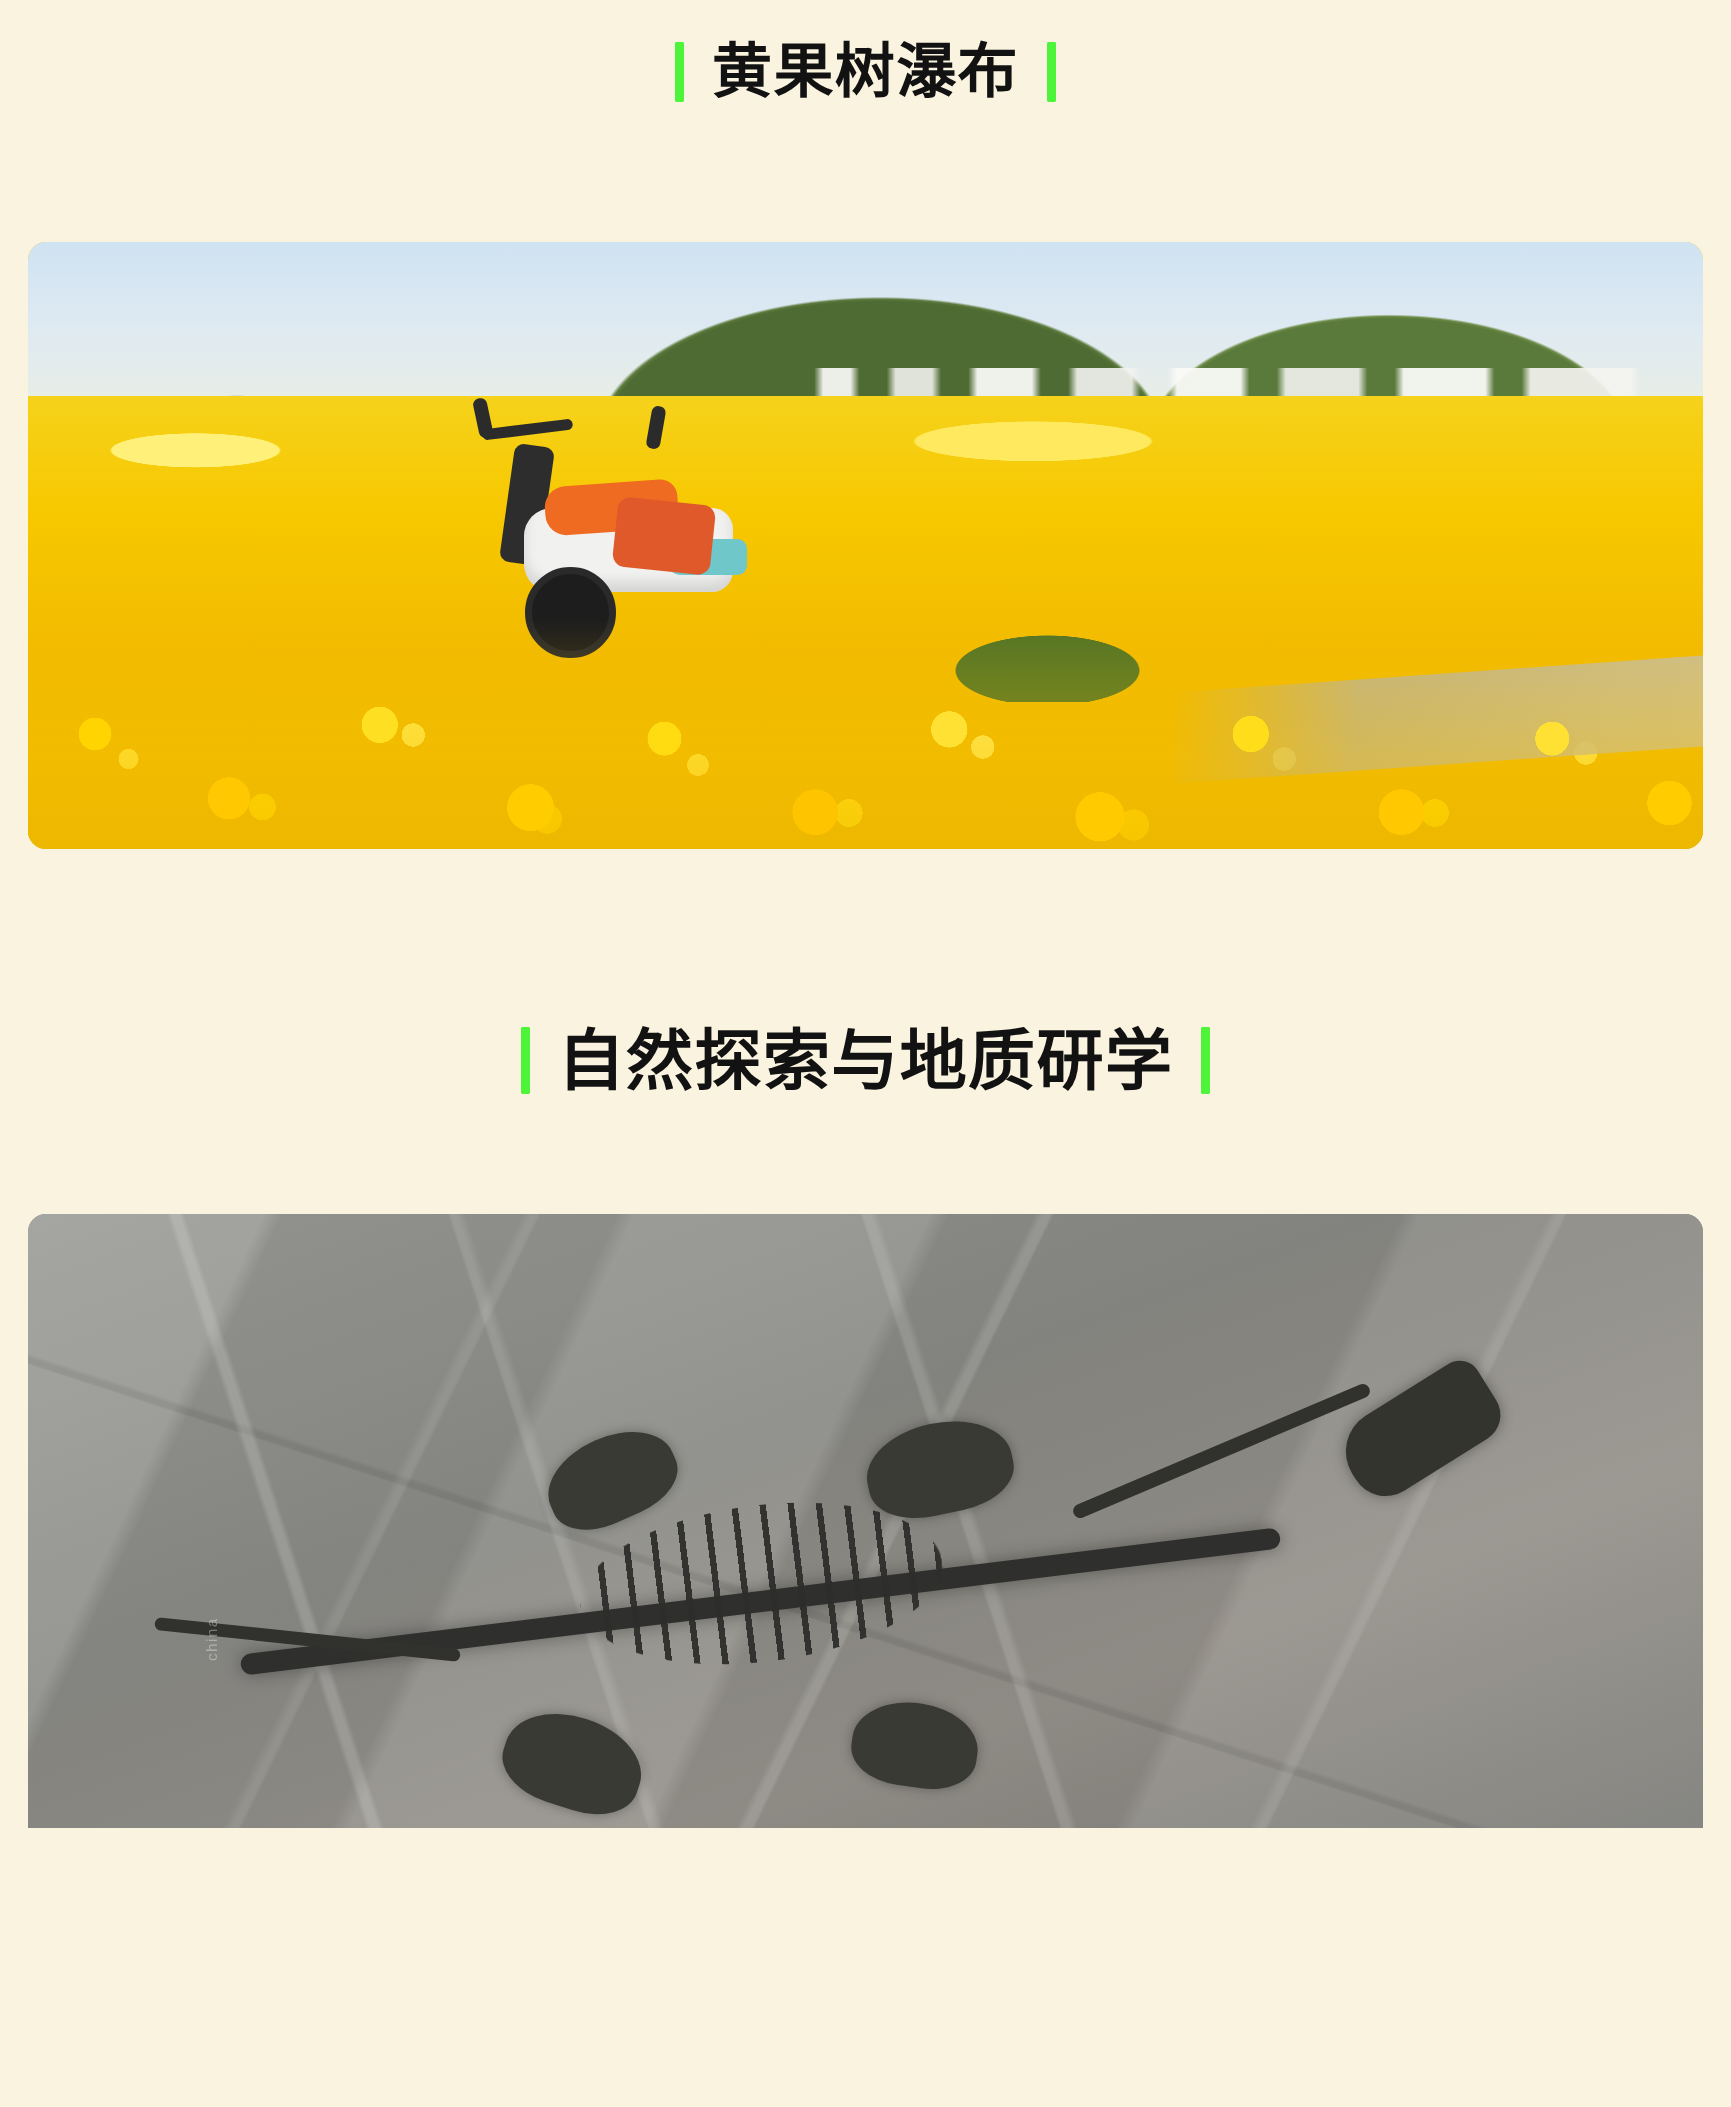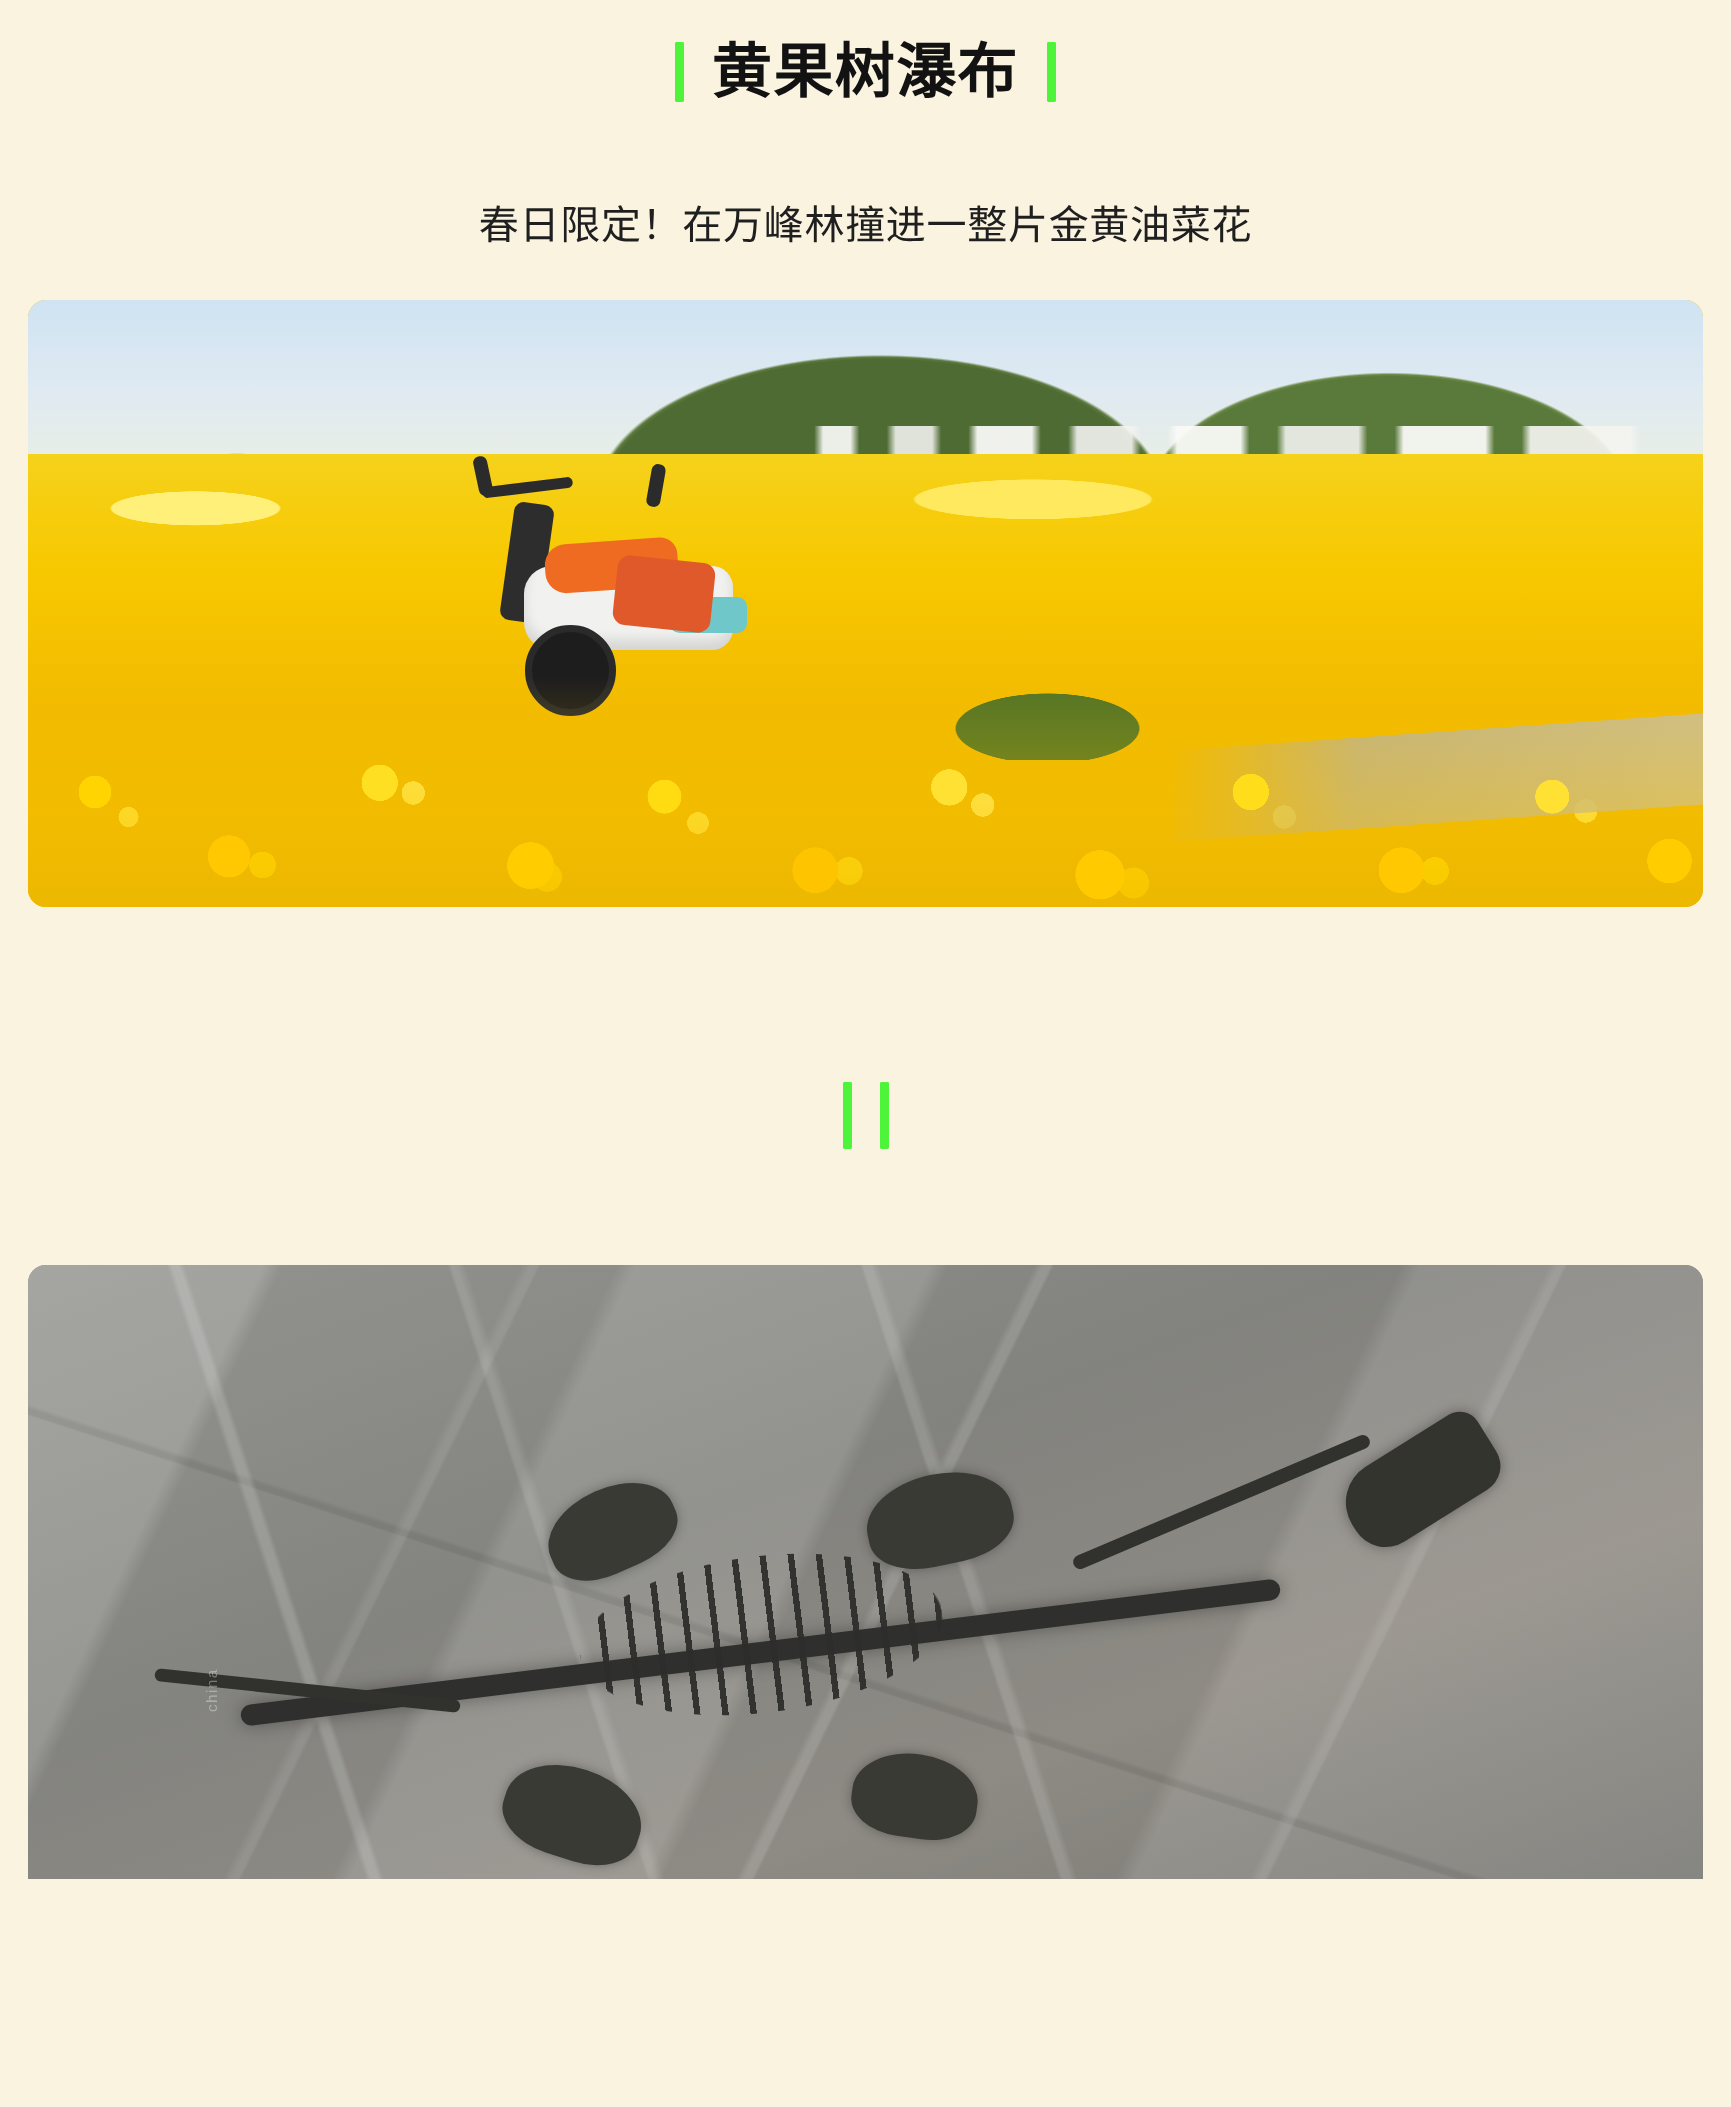"春日限定！在万峰林撞进一整片金黄油菜花" div.sec-desc { html: <div>春日限定！在万峰林撞进一整片金黄油菜花</div> -> none }
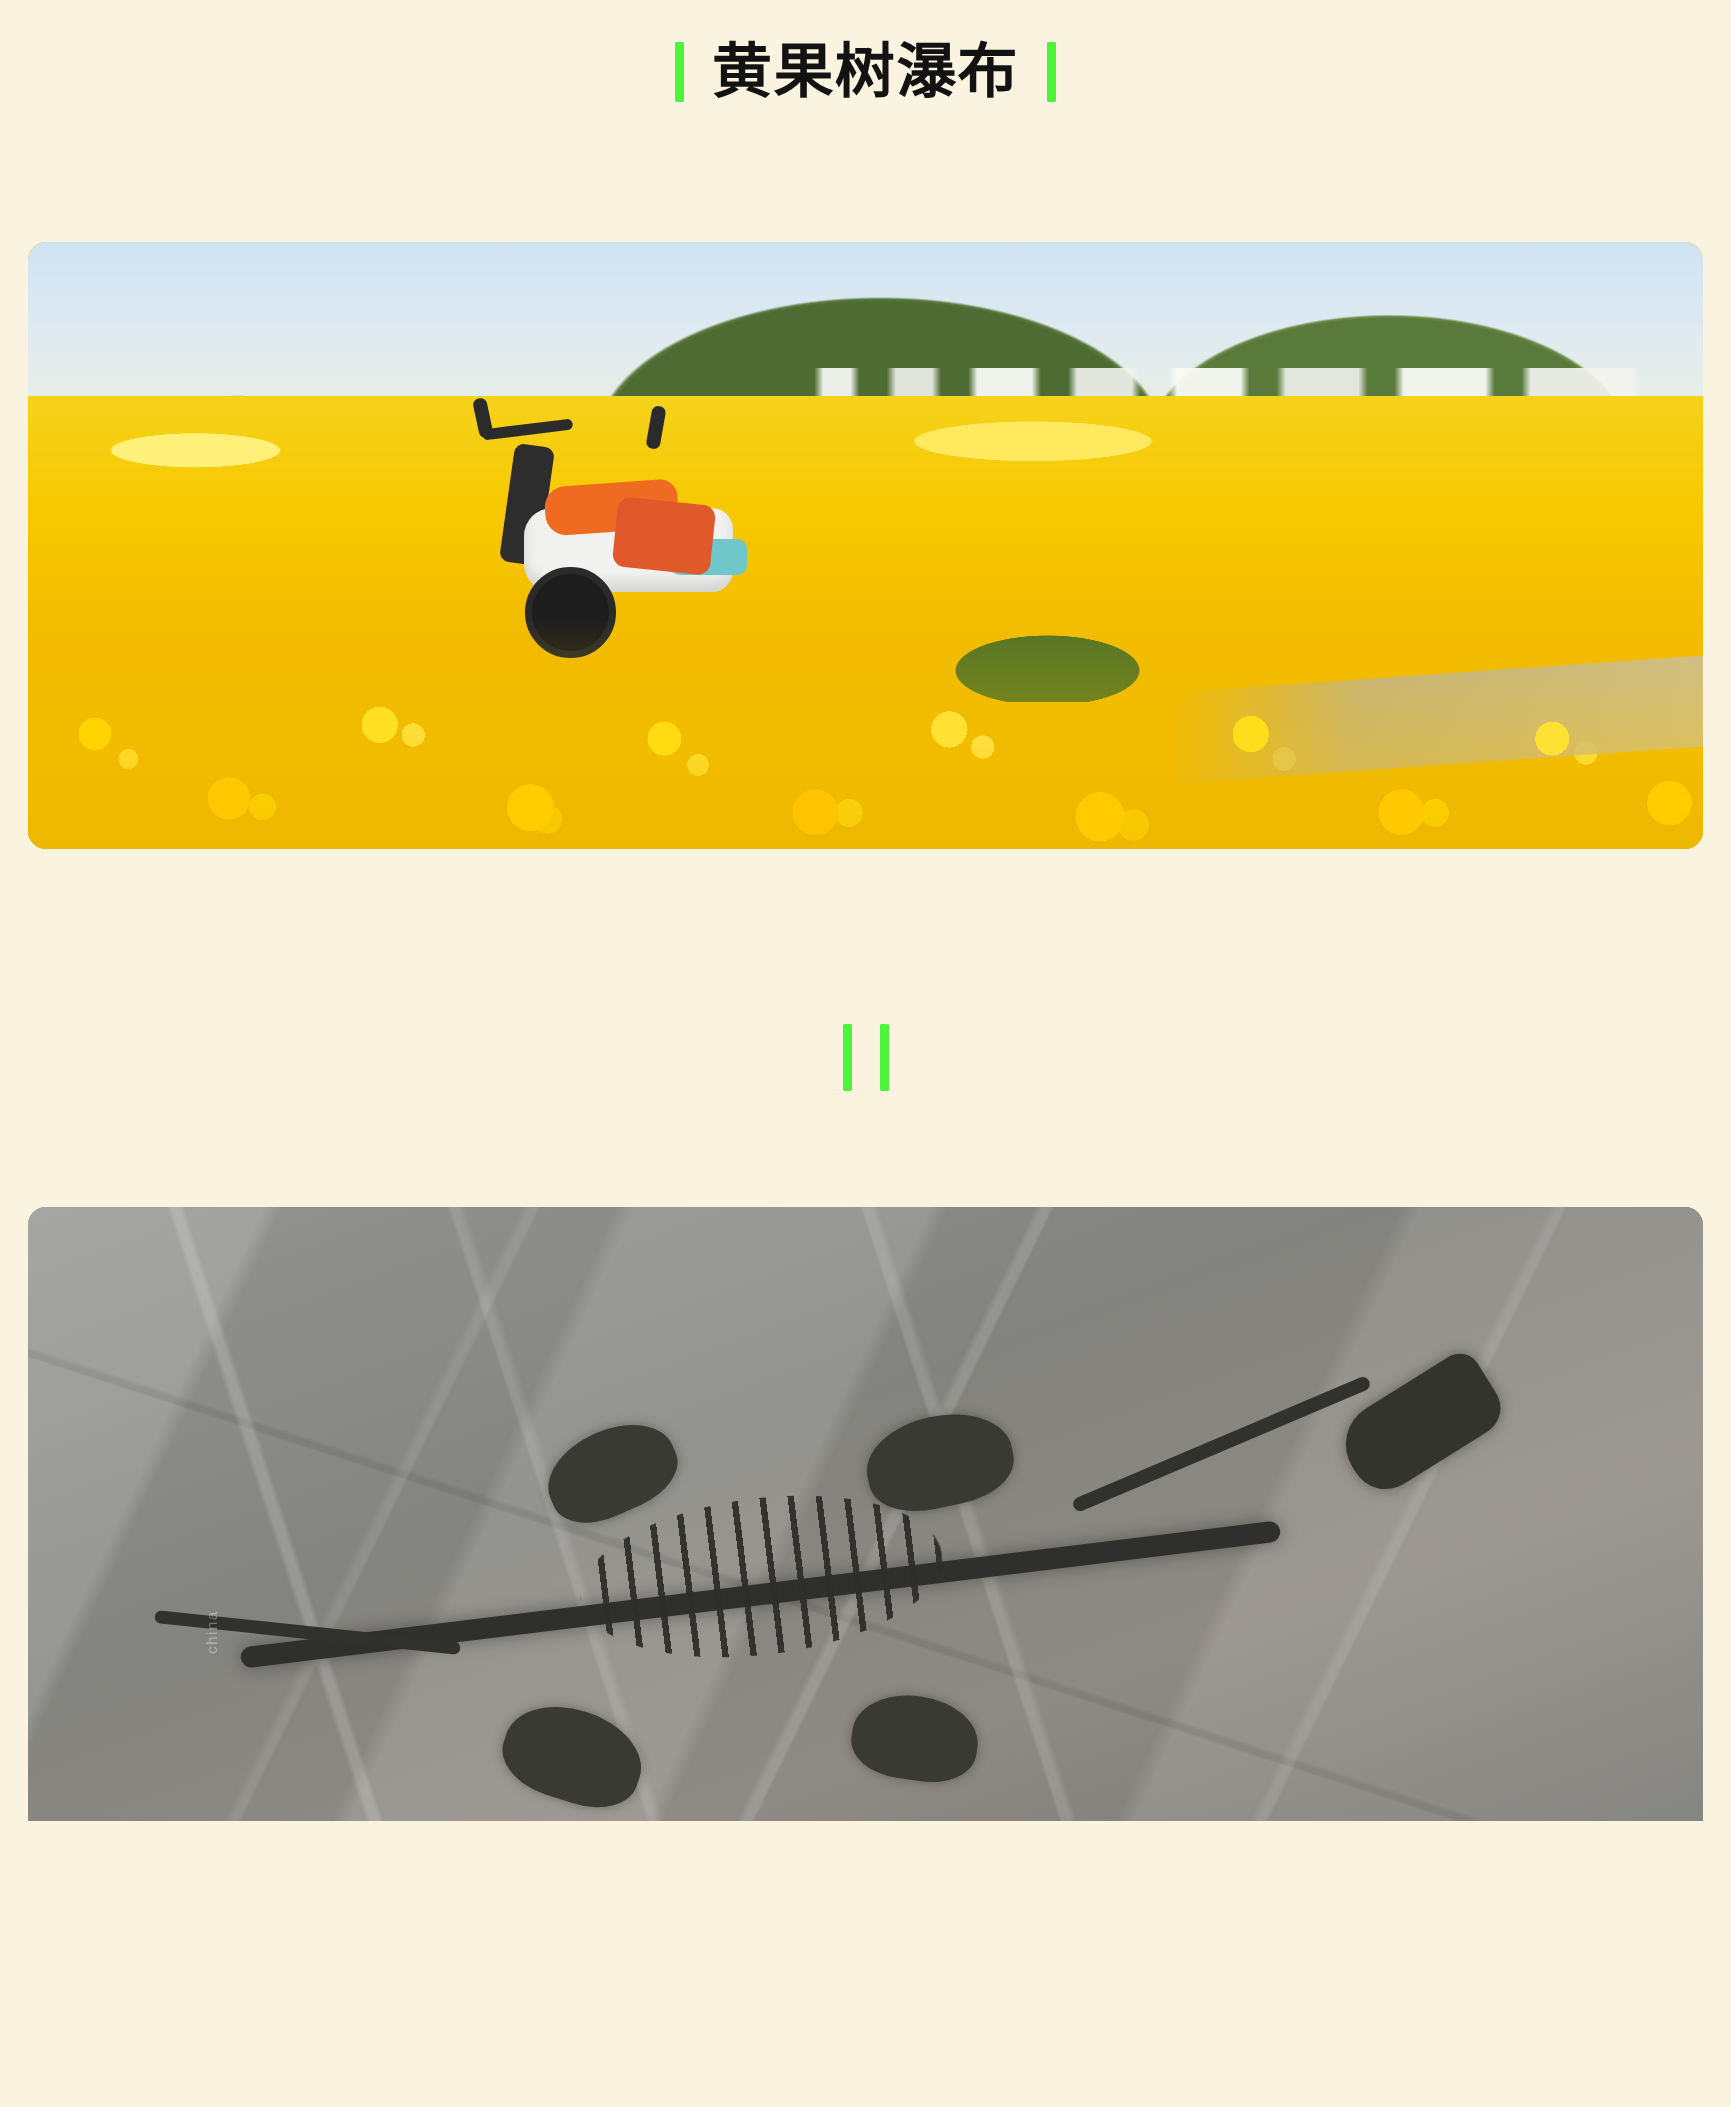"自然探索与地质研学" span.sec-title { html: none -> <span>自然探索与地质研学</span> }
